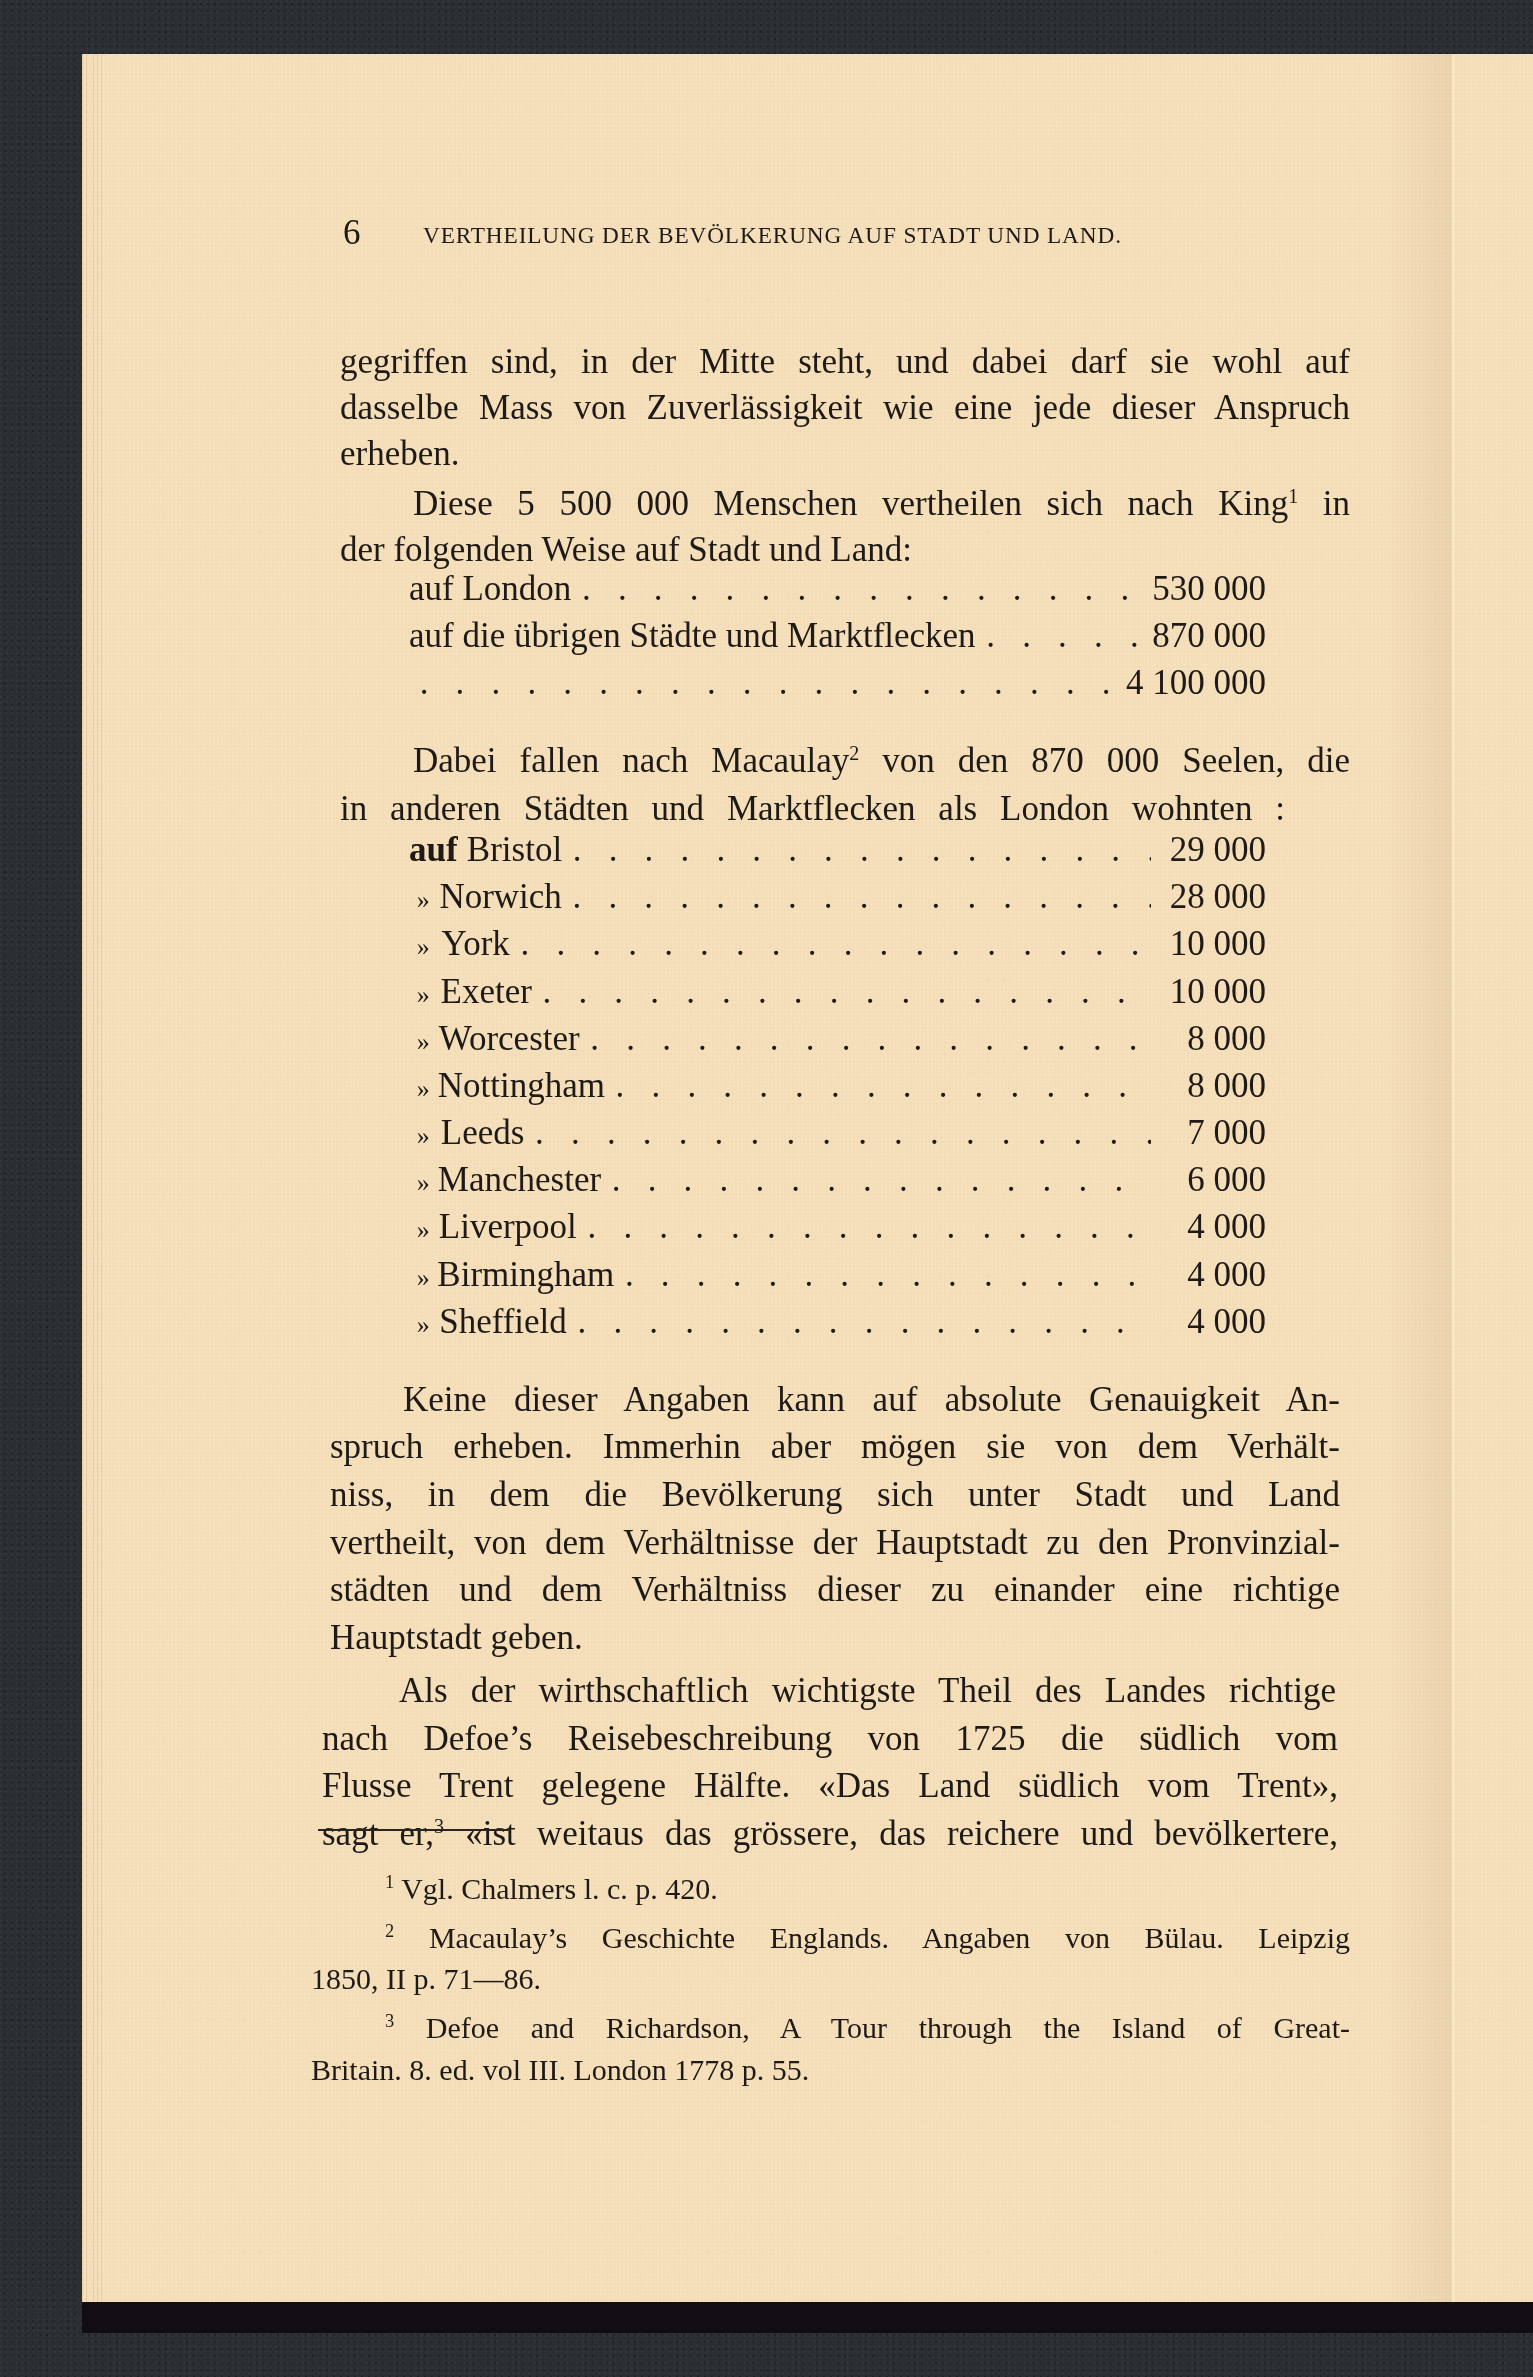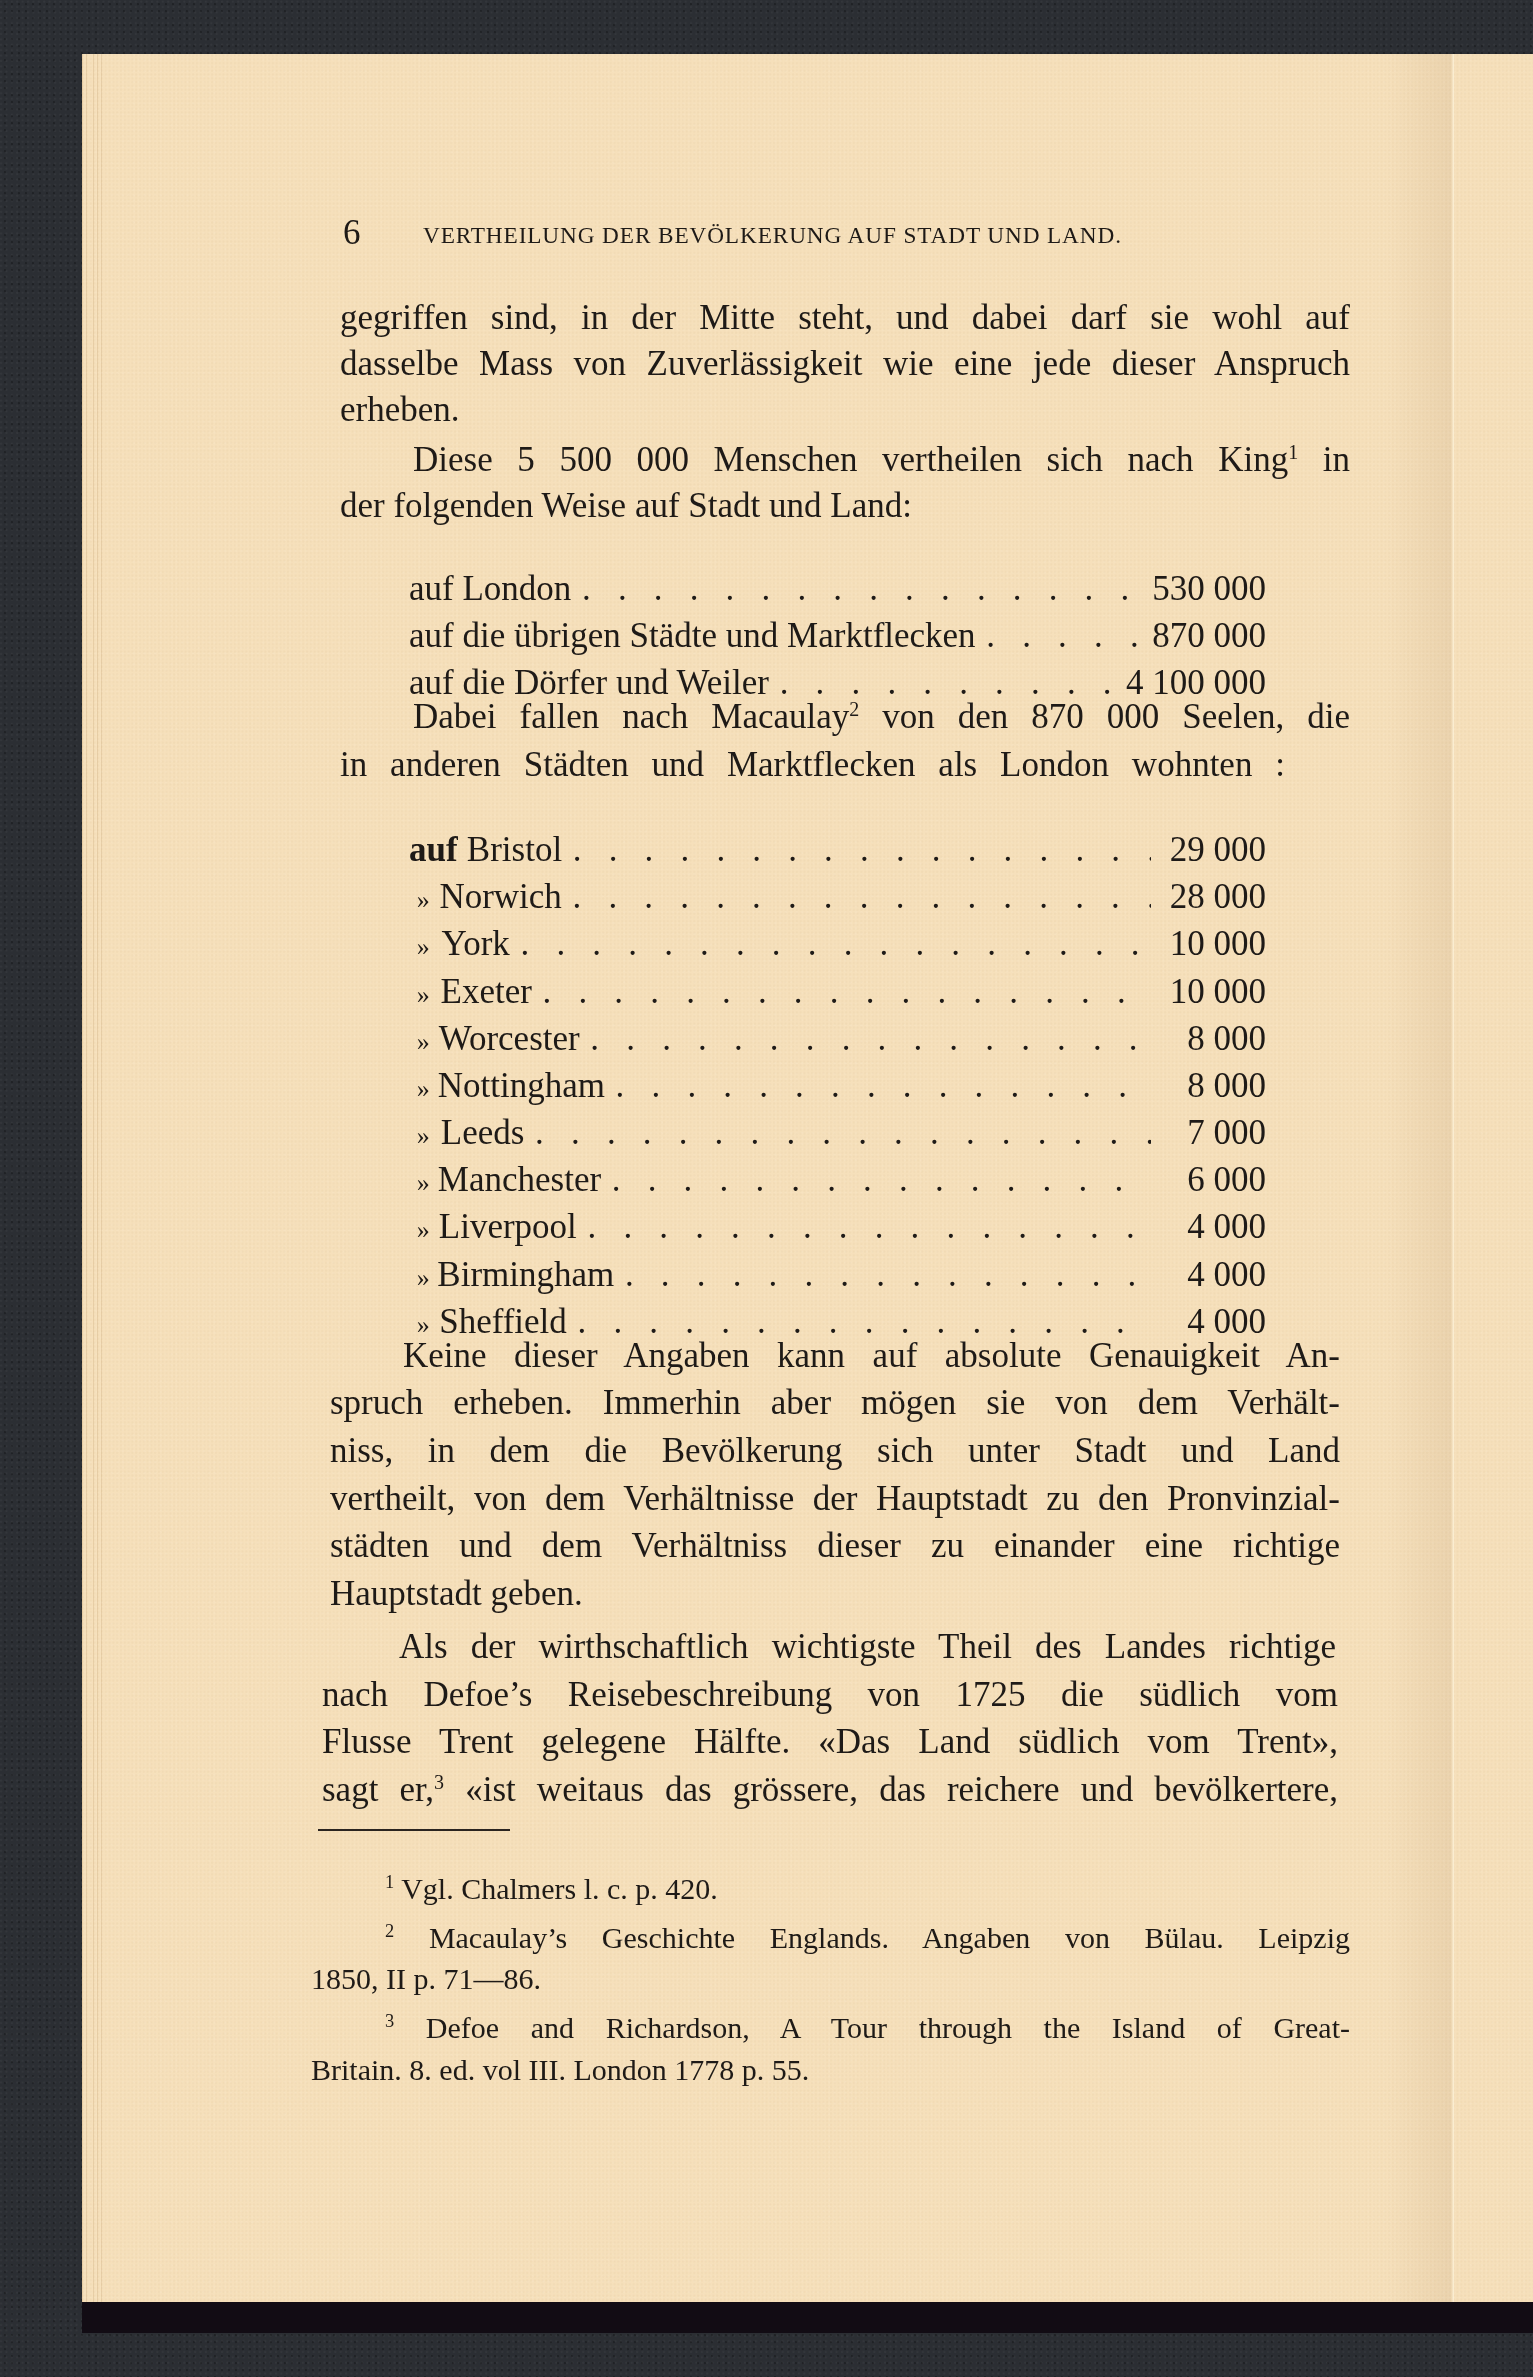"gegriffen sind, in der Mitte" .line { margin-top: none -> 44px }
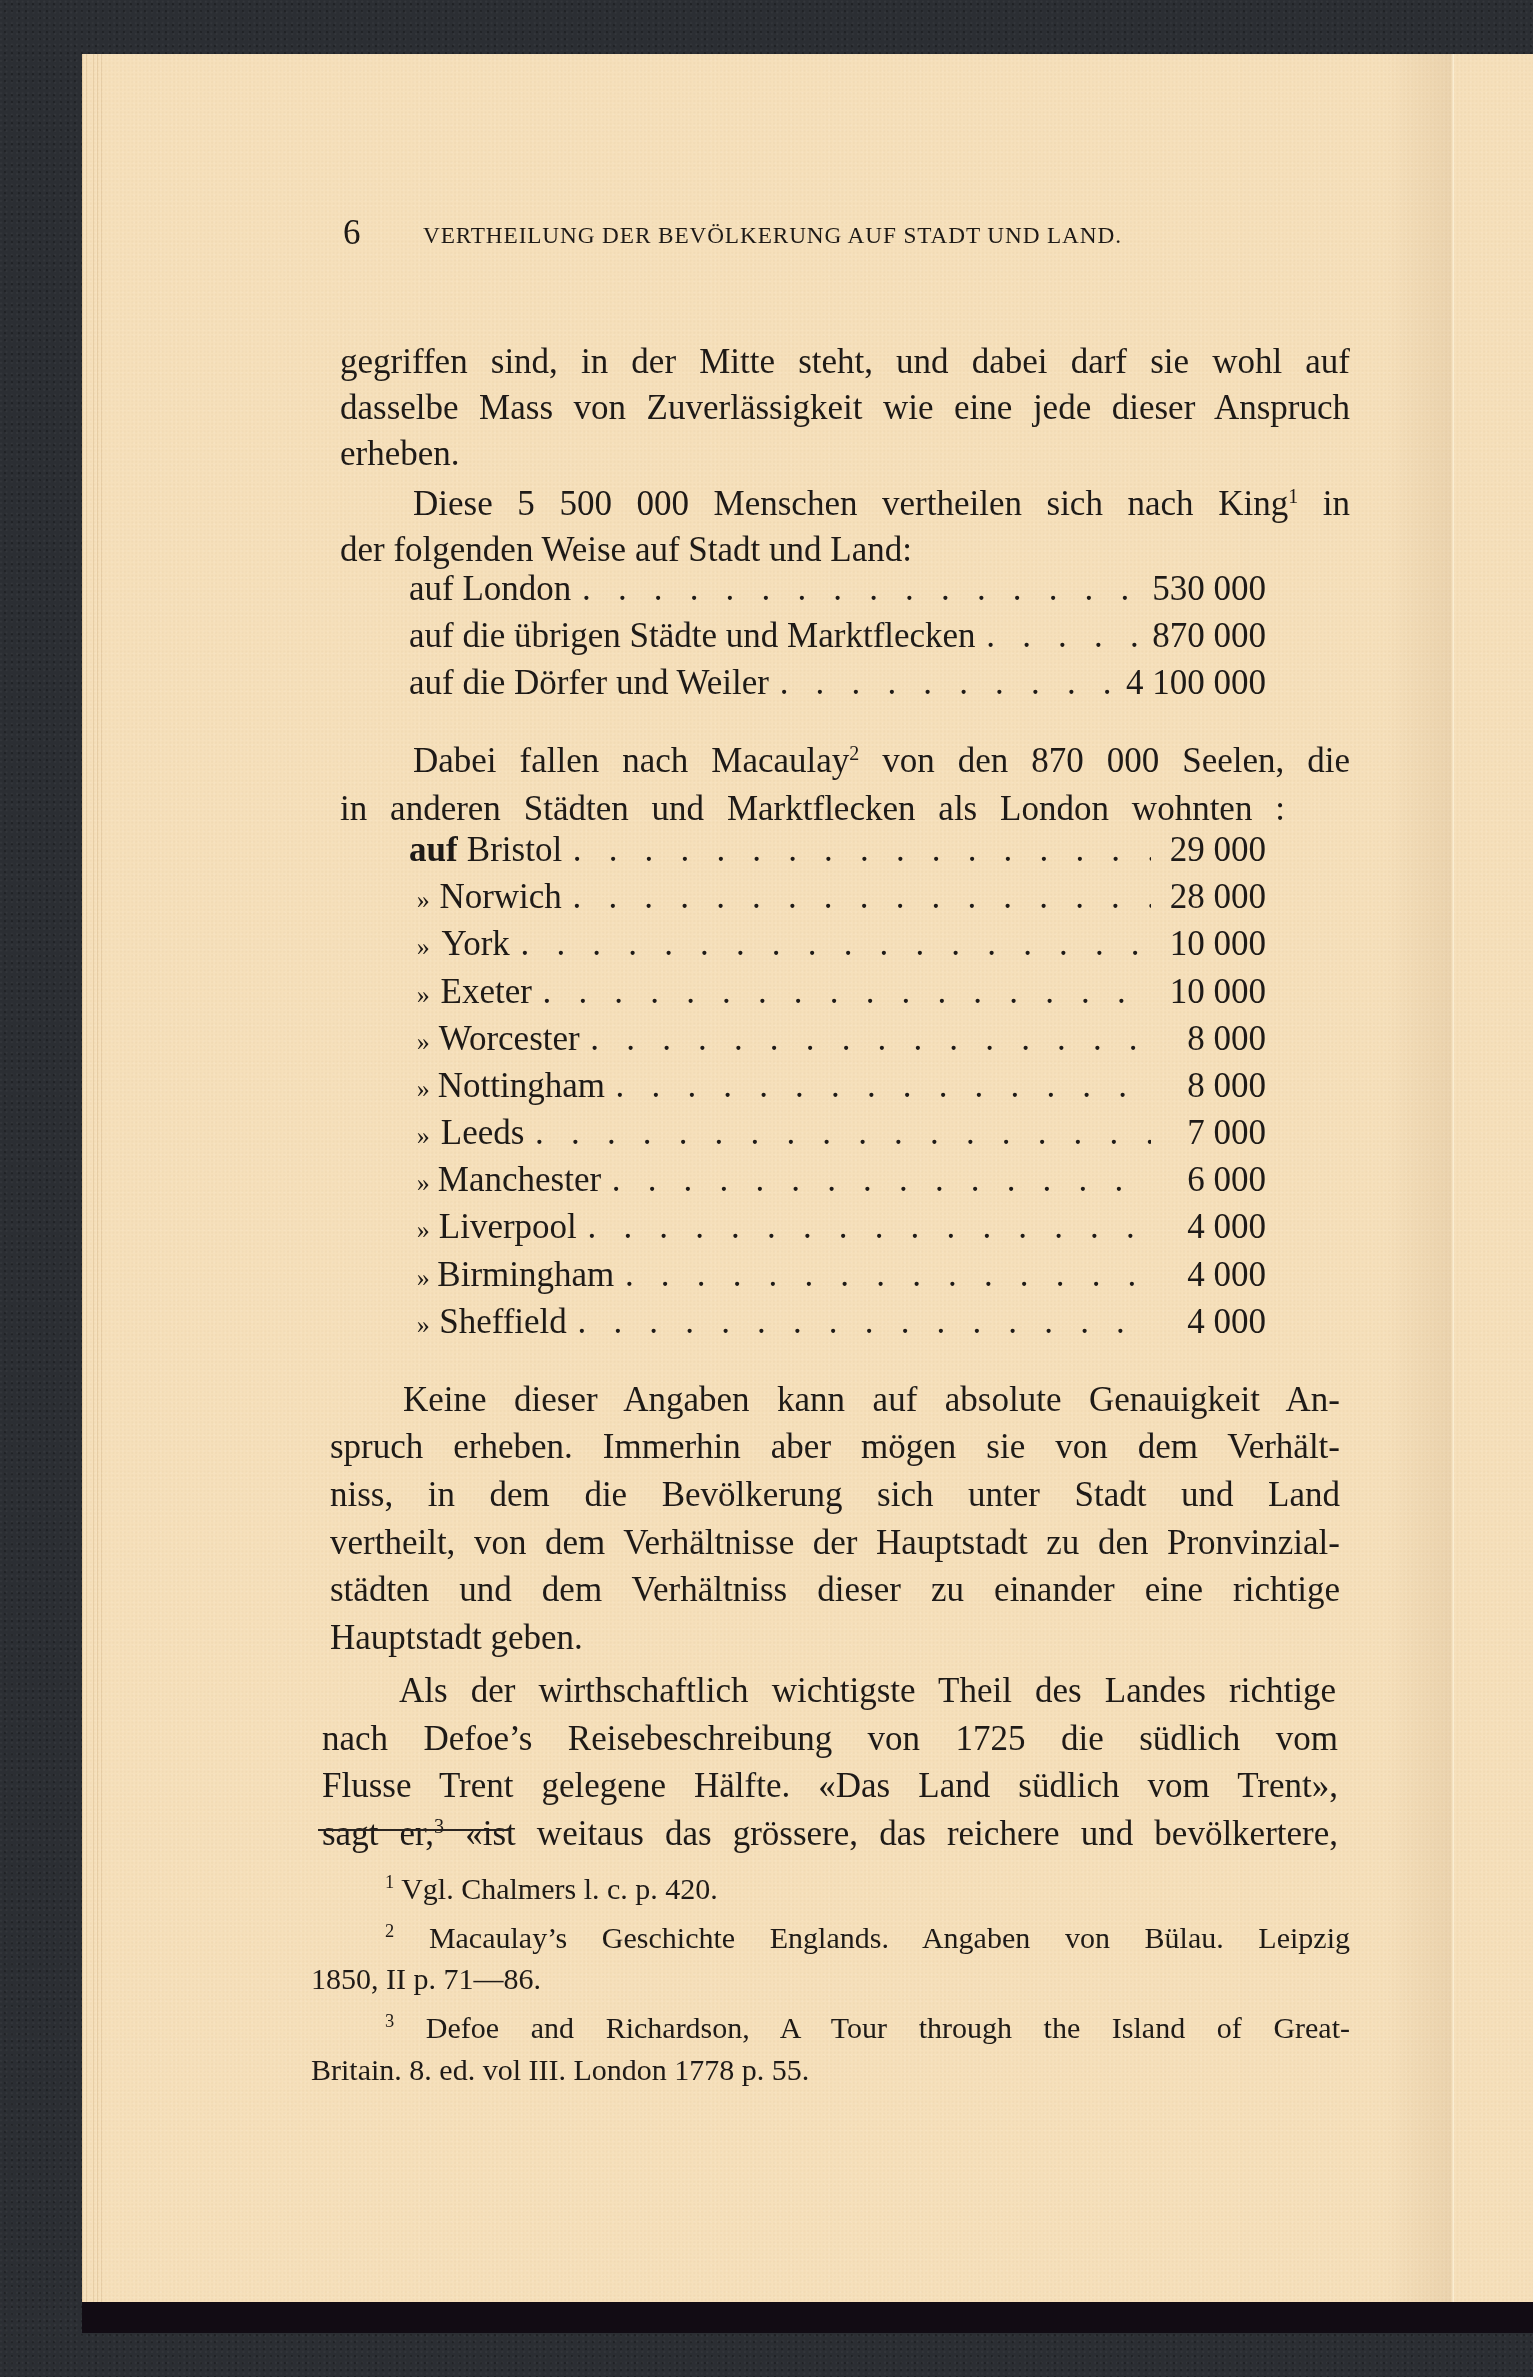"auf die Dörfer und Weiler" span.label { html: <span>auf die Dörfer und Weiler</span> -> none }
